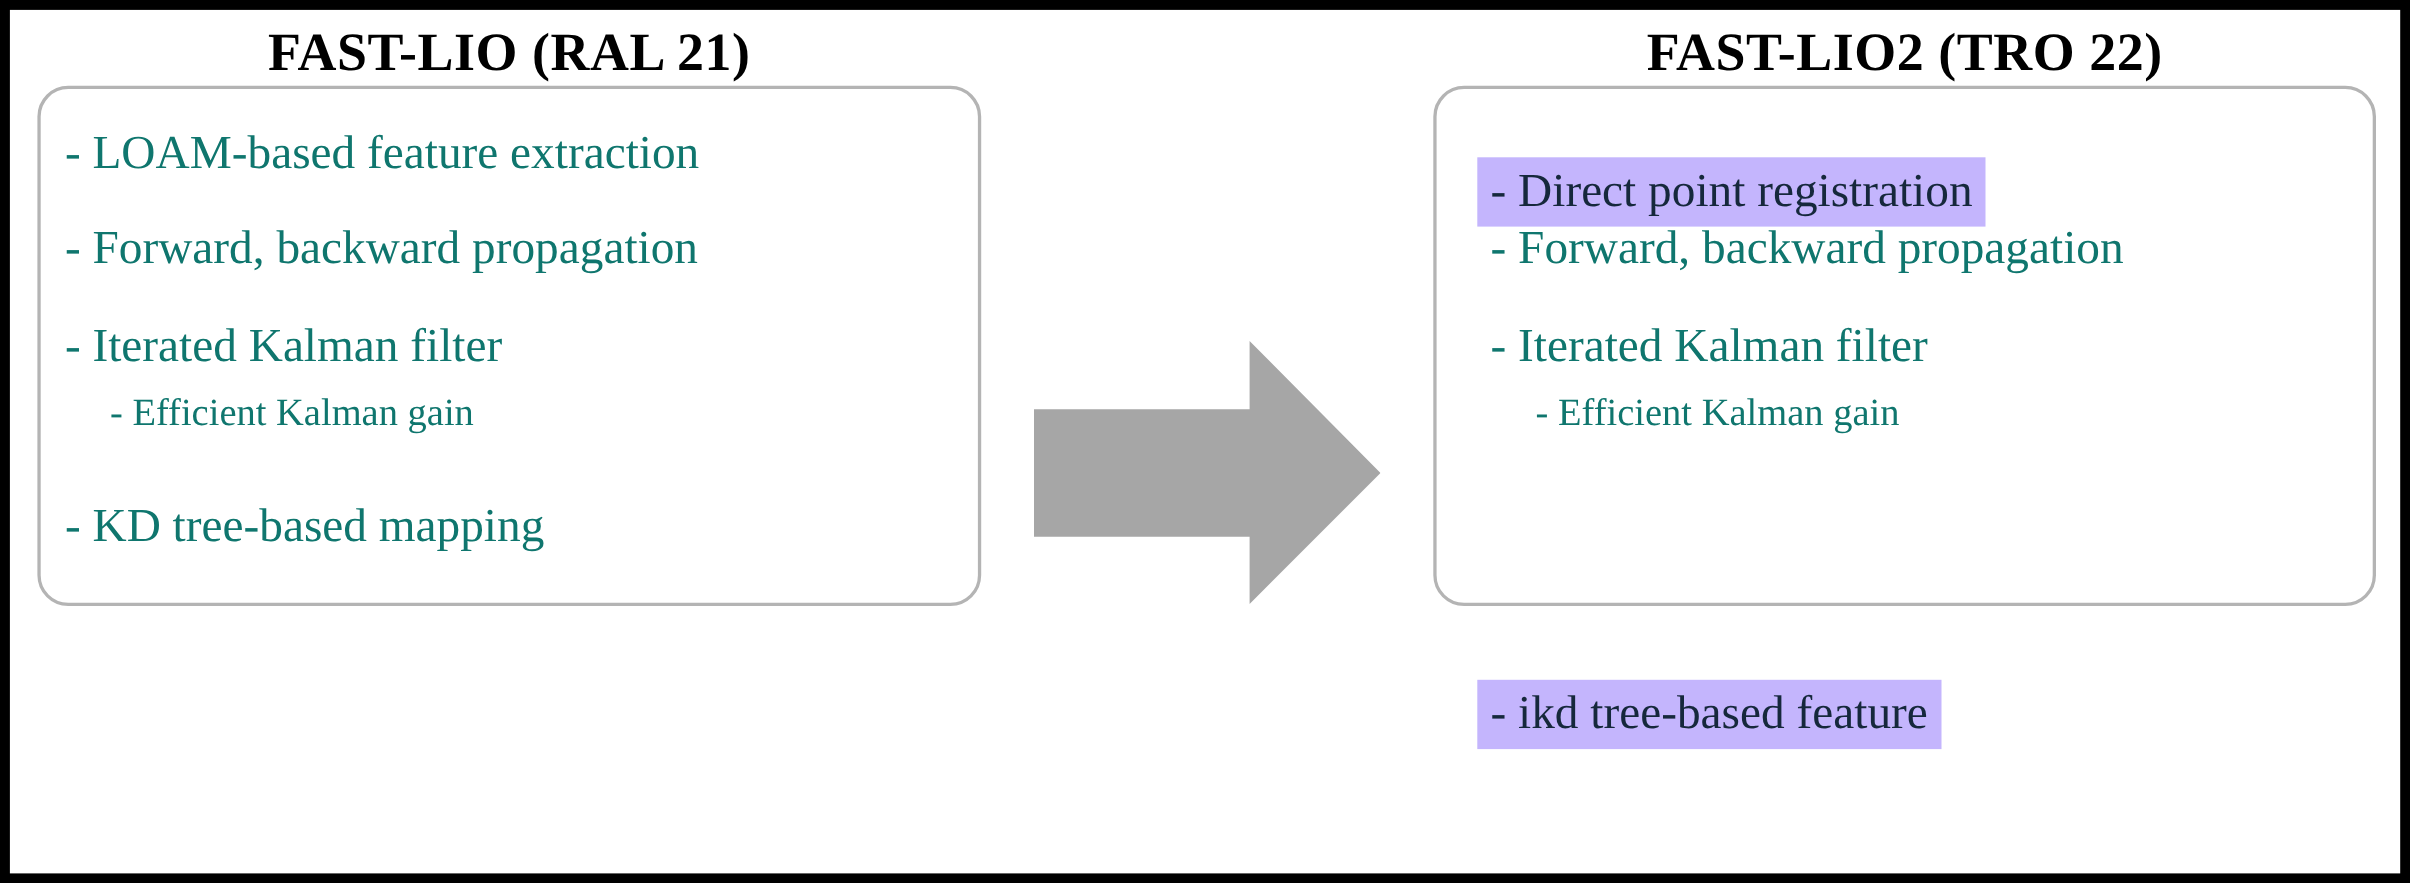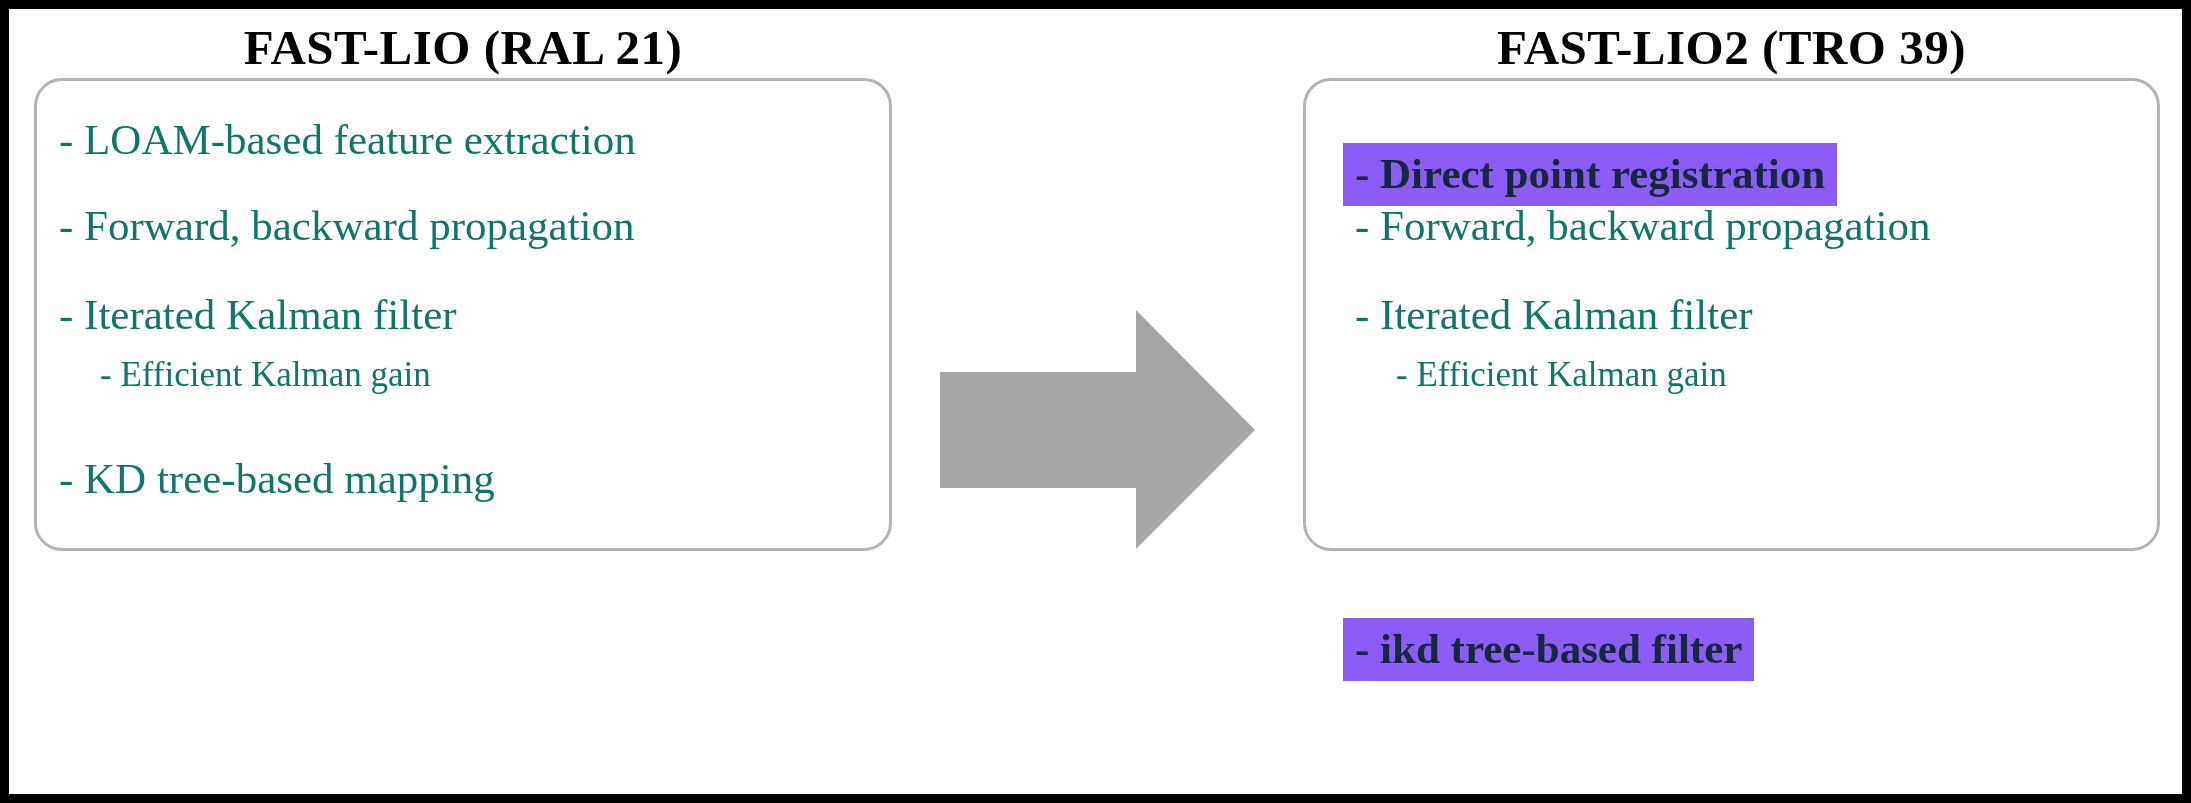"FAST-LIO2 (TRO 39)" div.panel-title { text: 39 -> 22 }
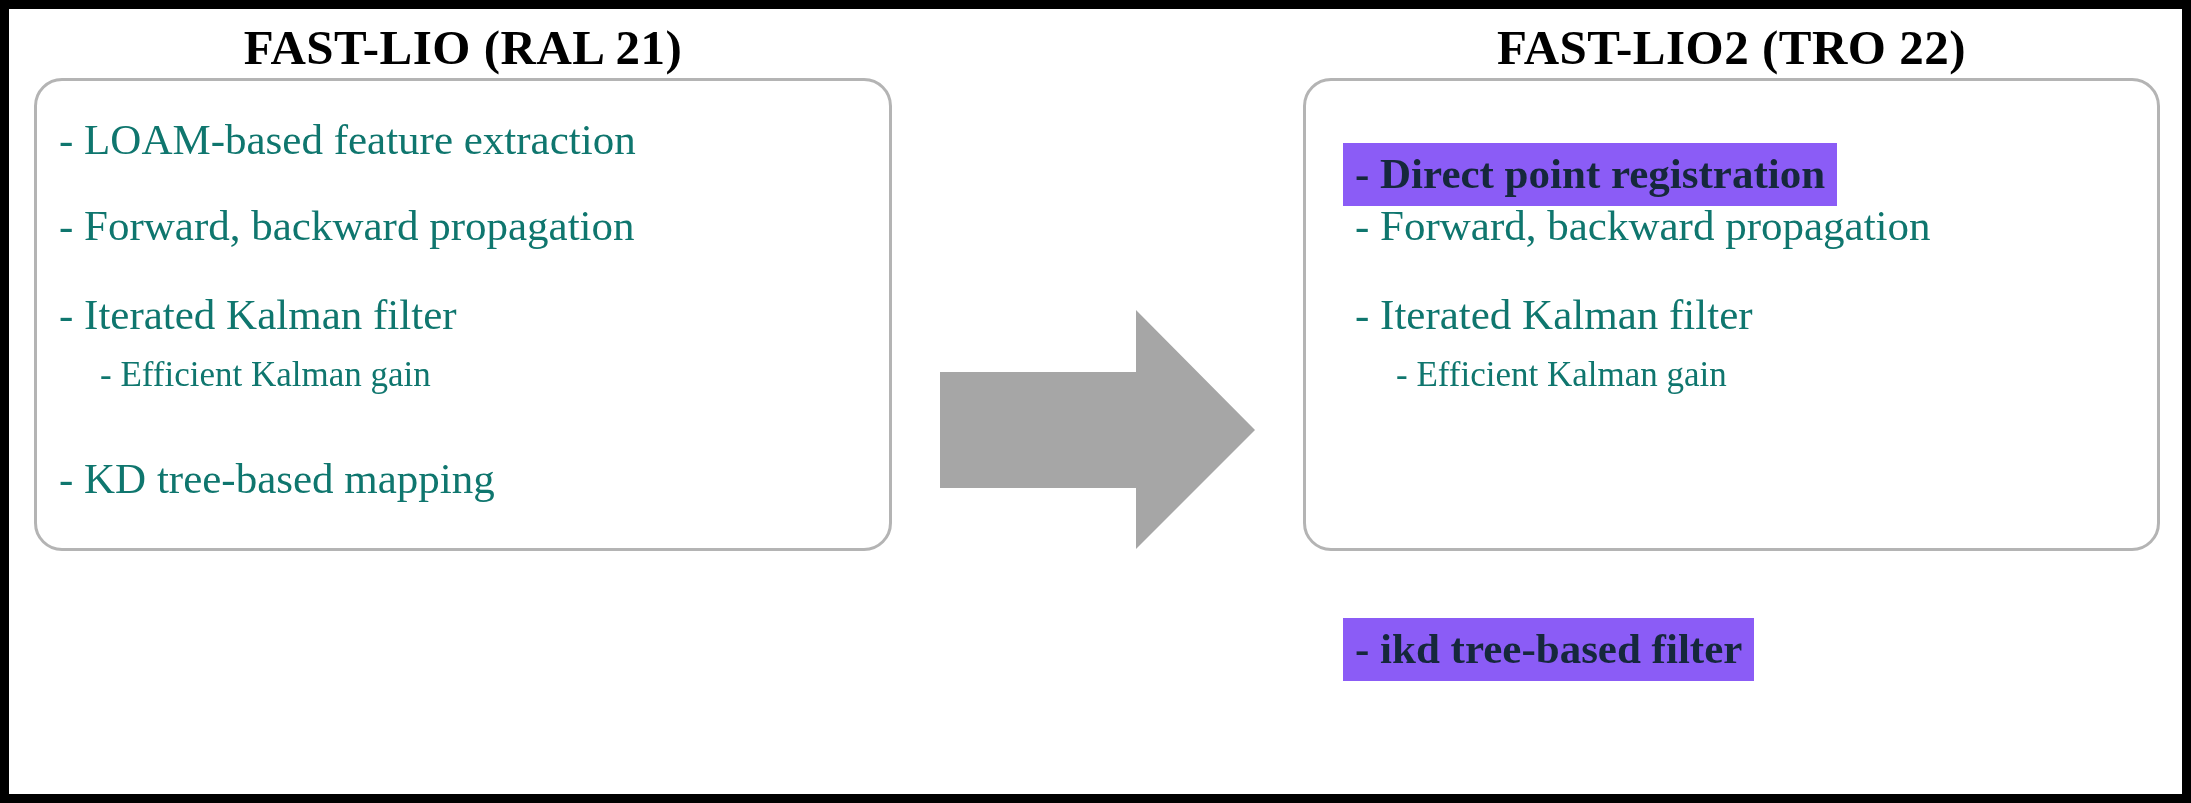"- Direct point registration" .bullet.highlight { background: #8b5cf6 -> #c4b5fd; font-weight: bold -> normal }
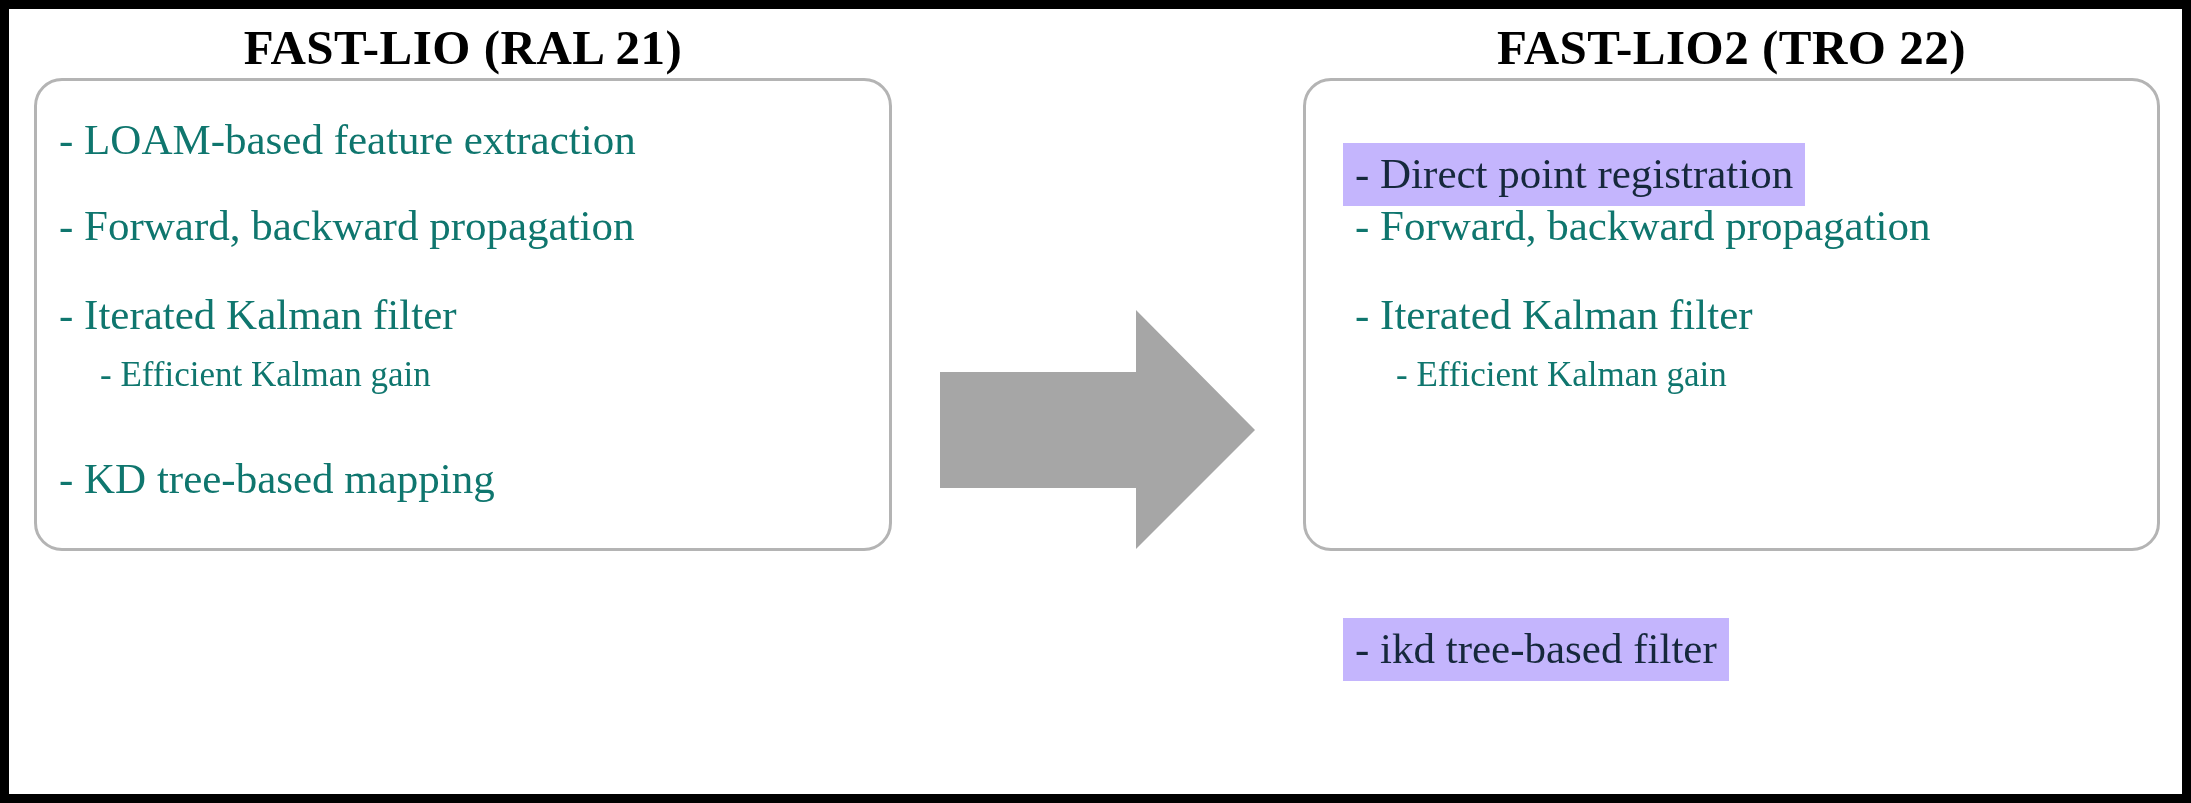"- ikd tree-based filter" div.bullet { text: filter -> feature }
